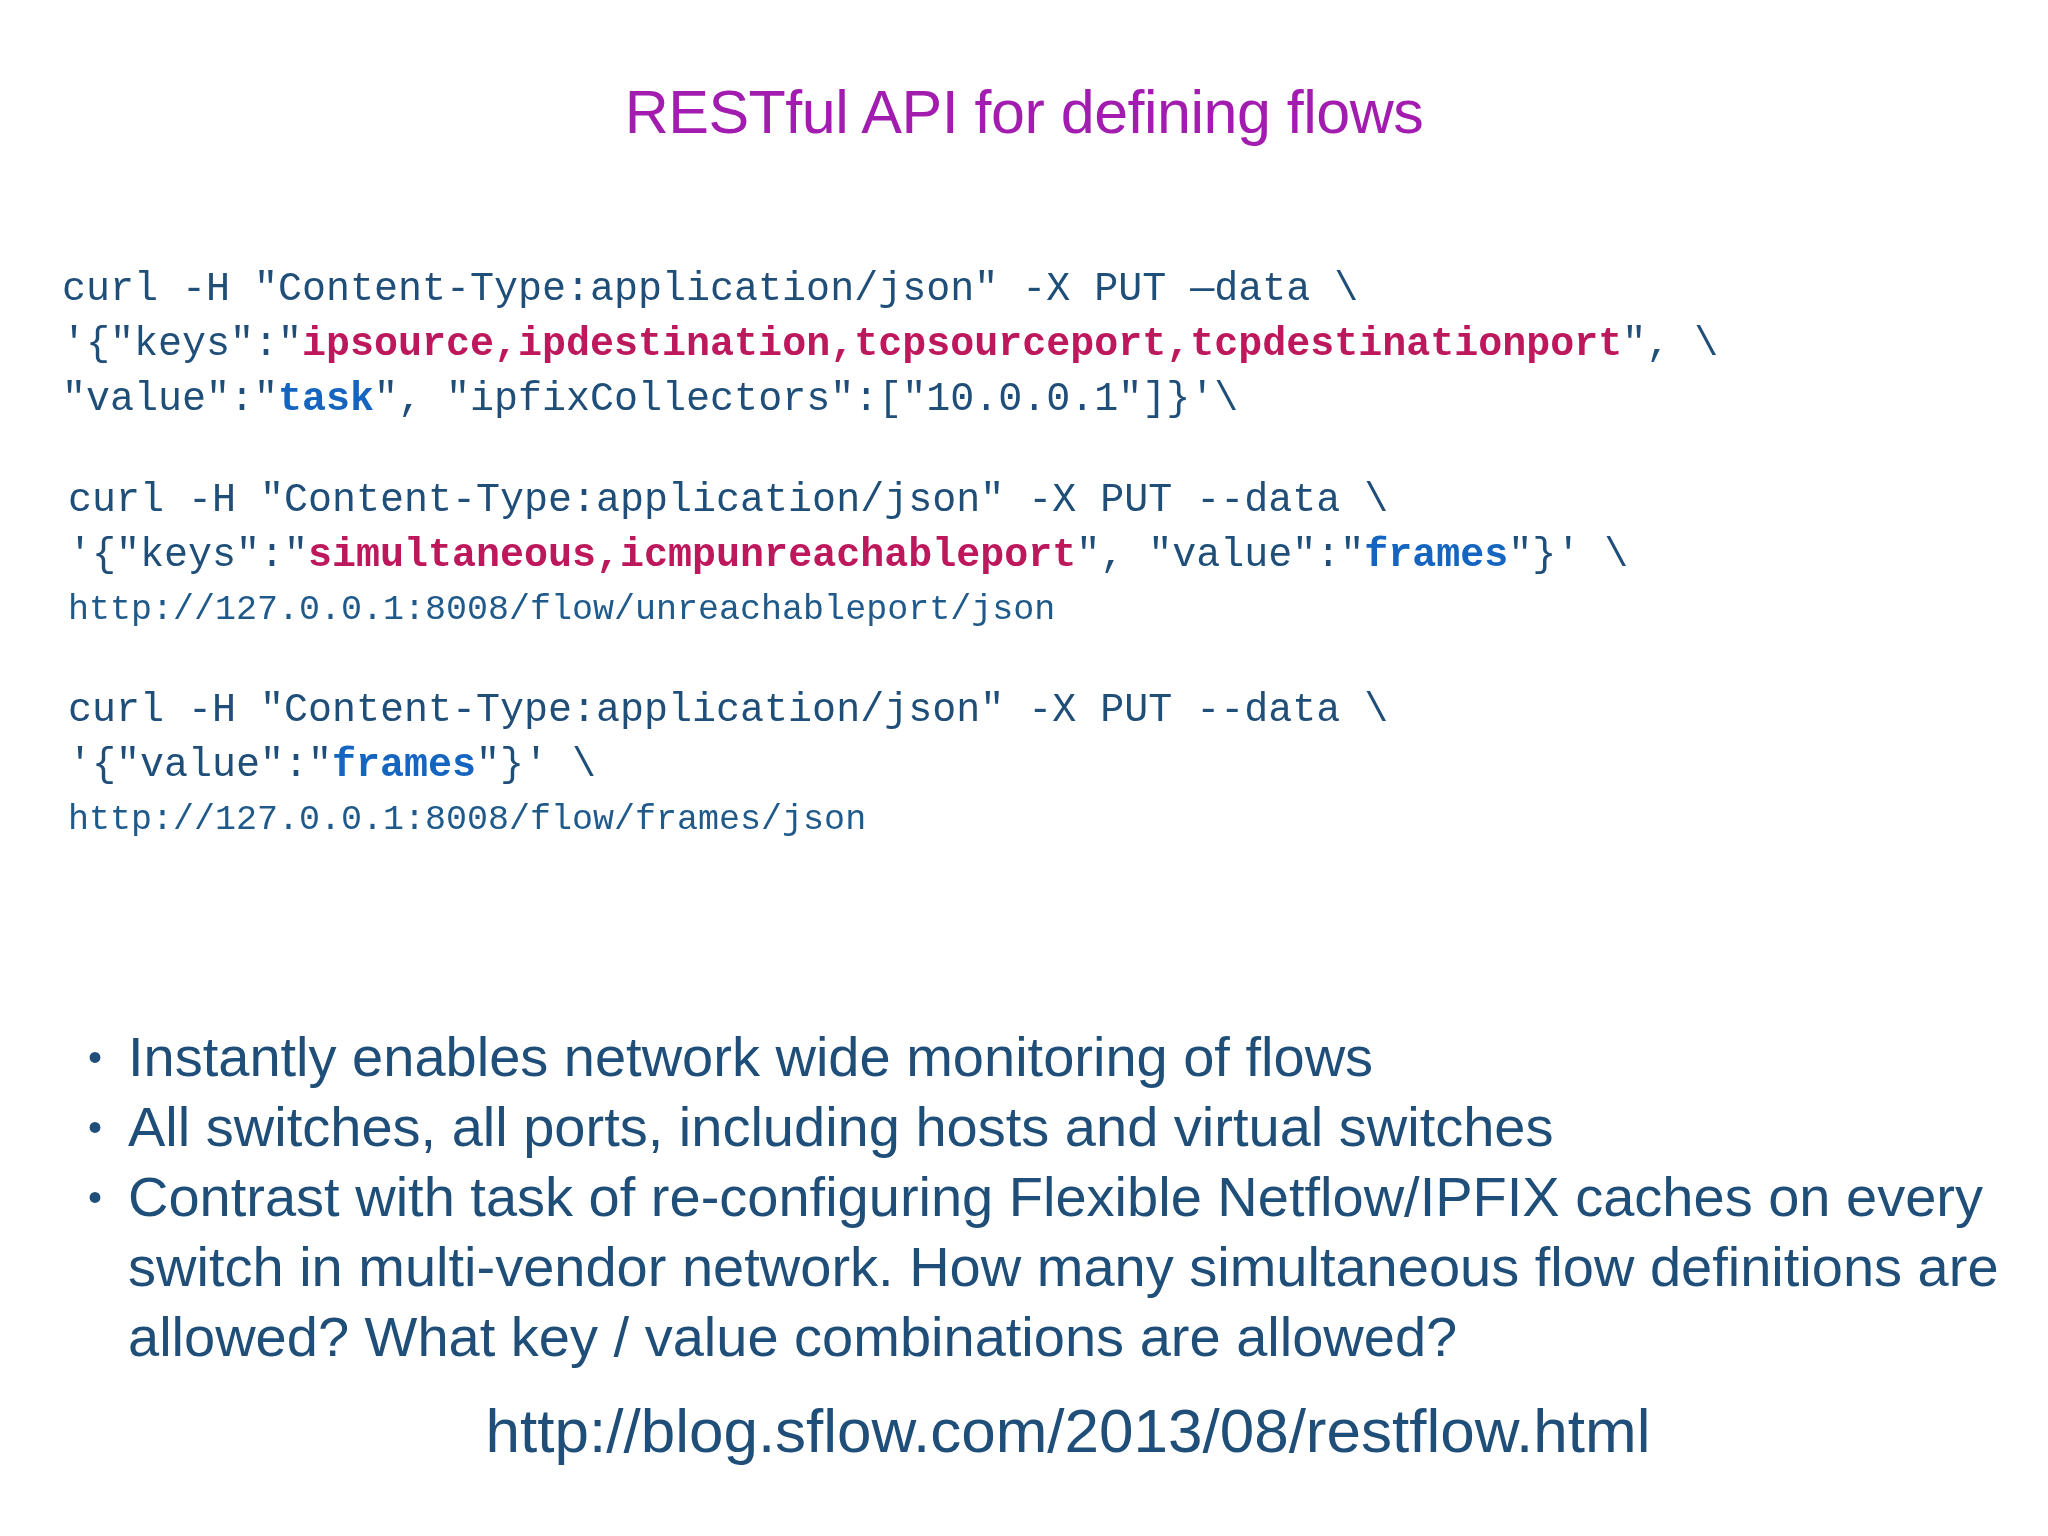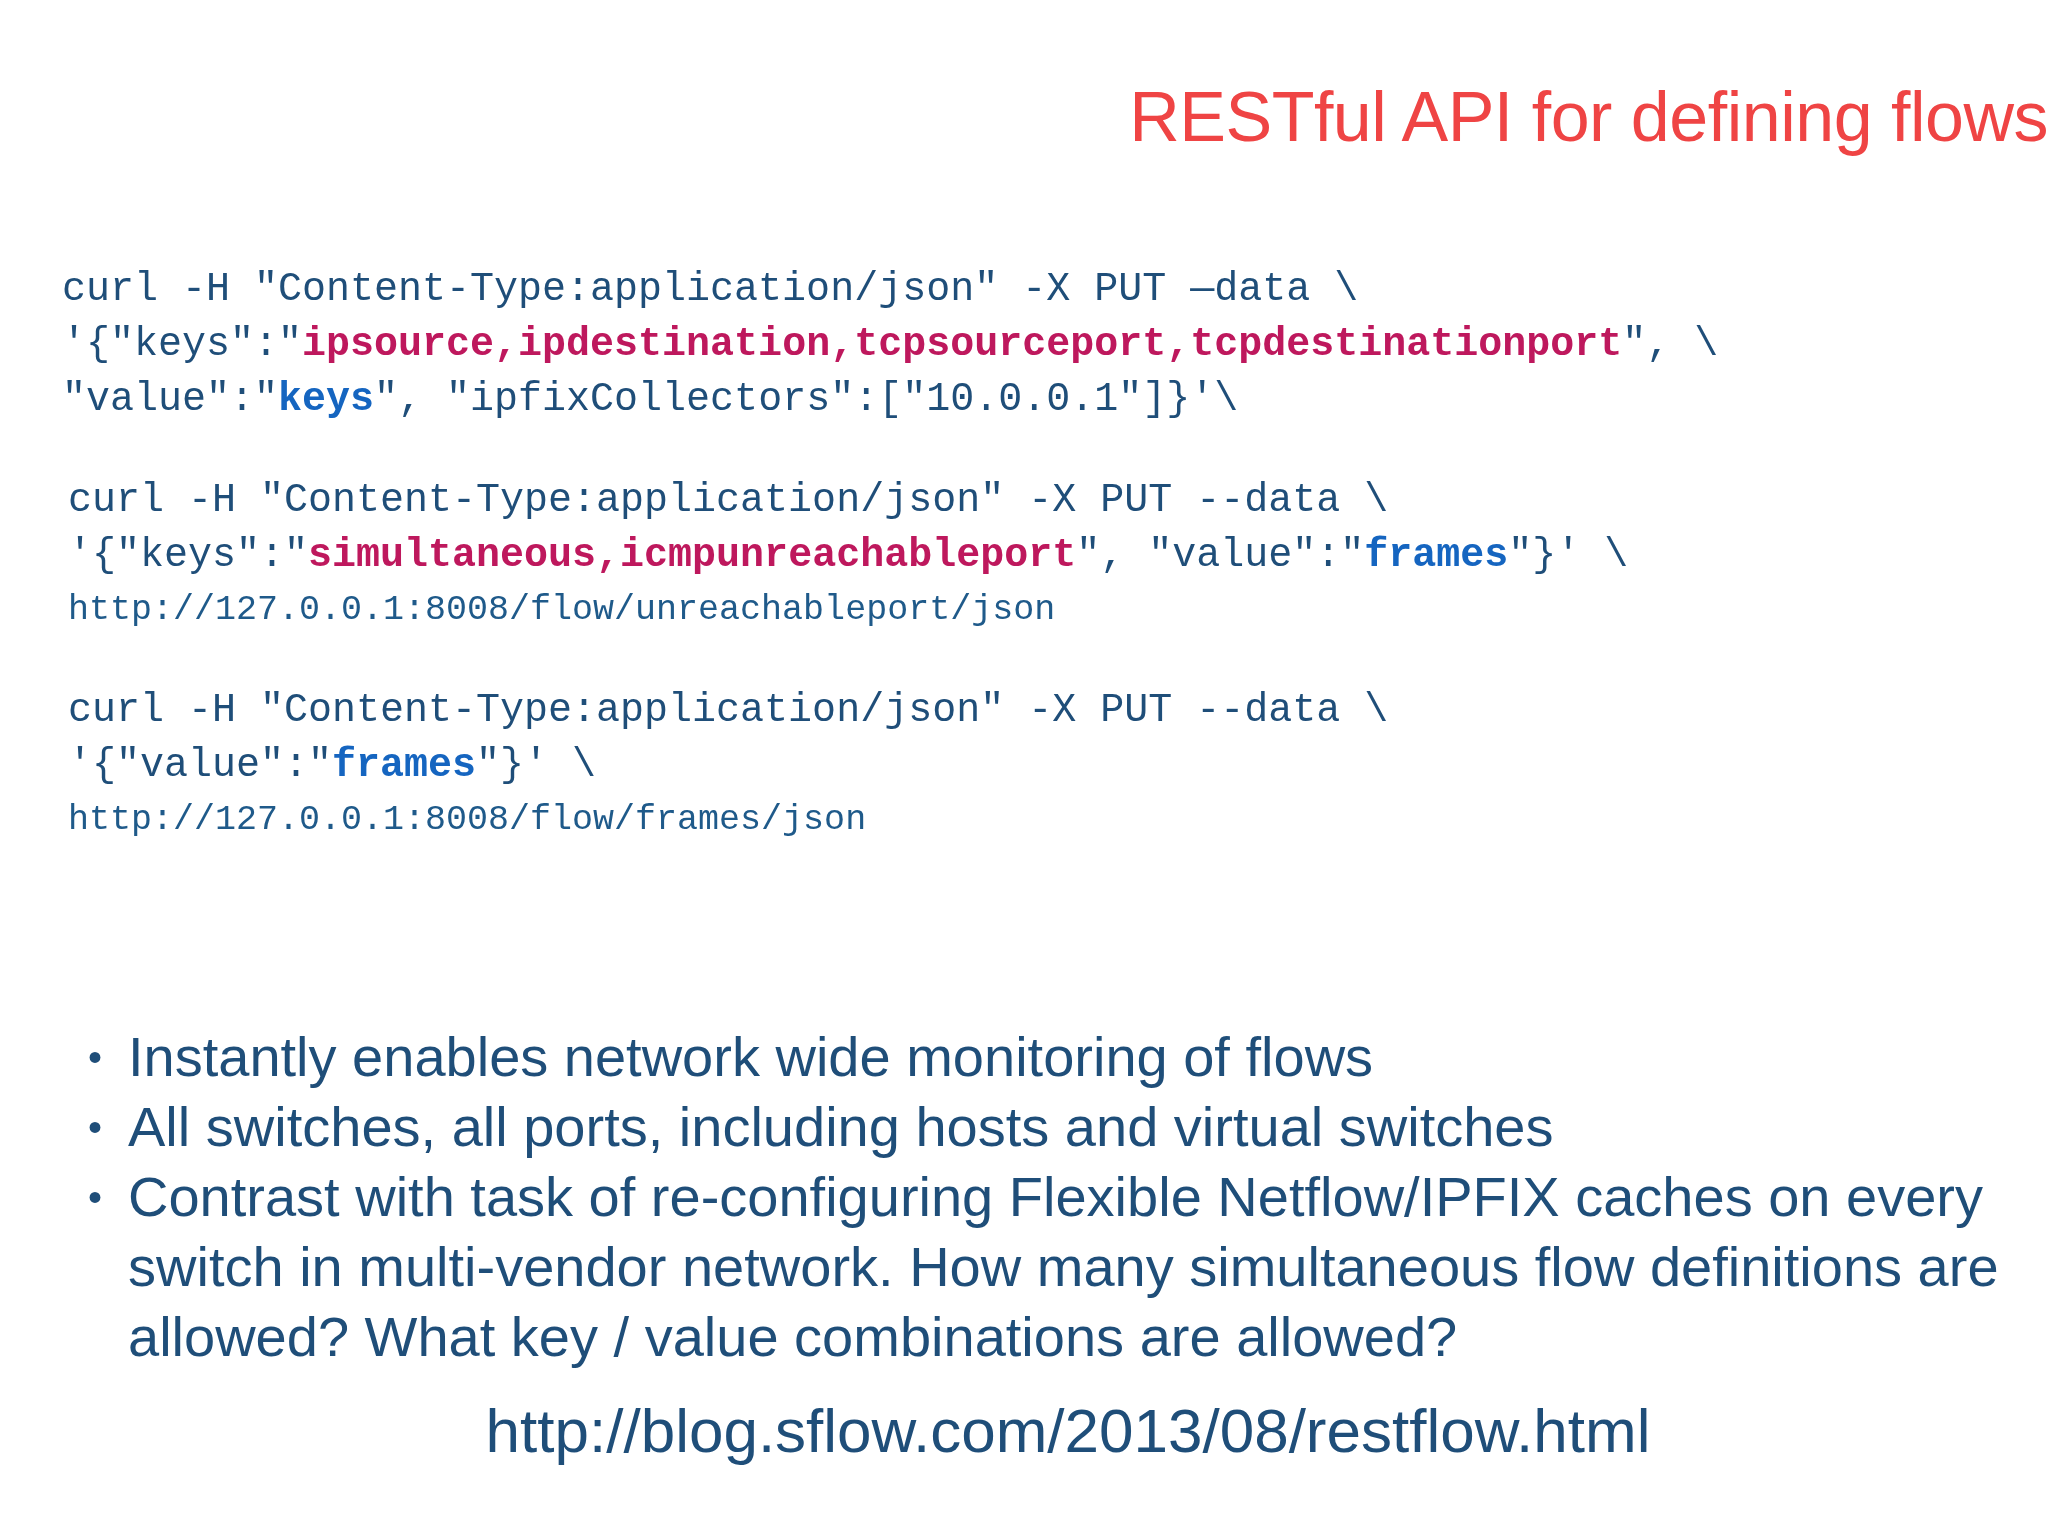"RESTful API for defining flows" .title { color: #ef4444 -> #a21caf; font-size: 70px -> 61px; text-align: right -> center }
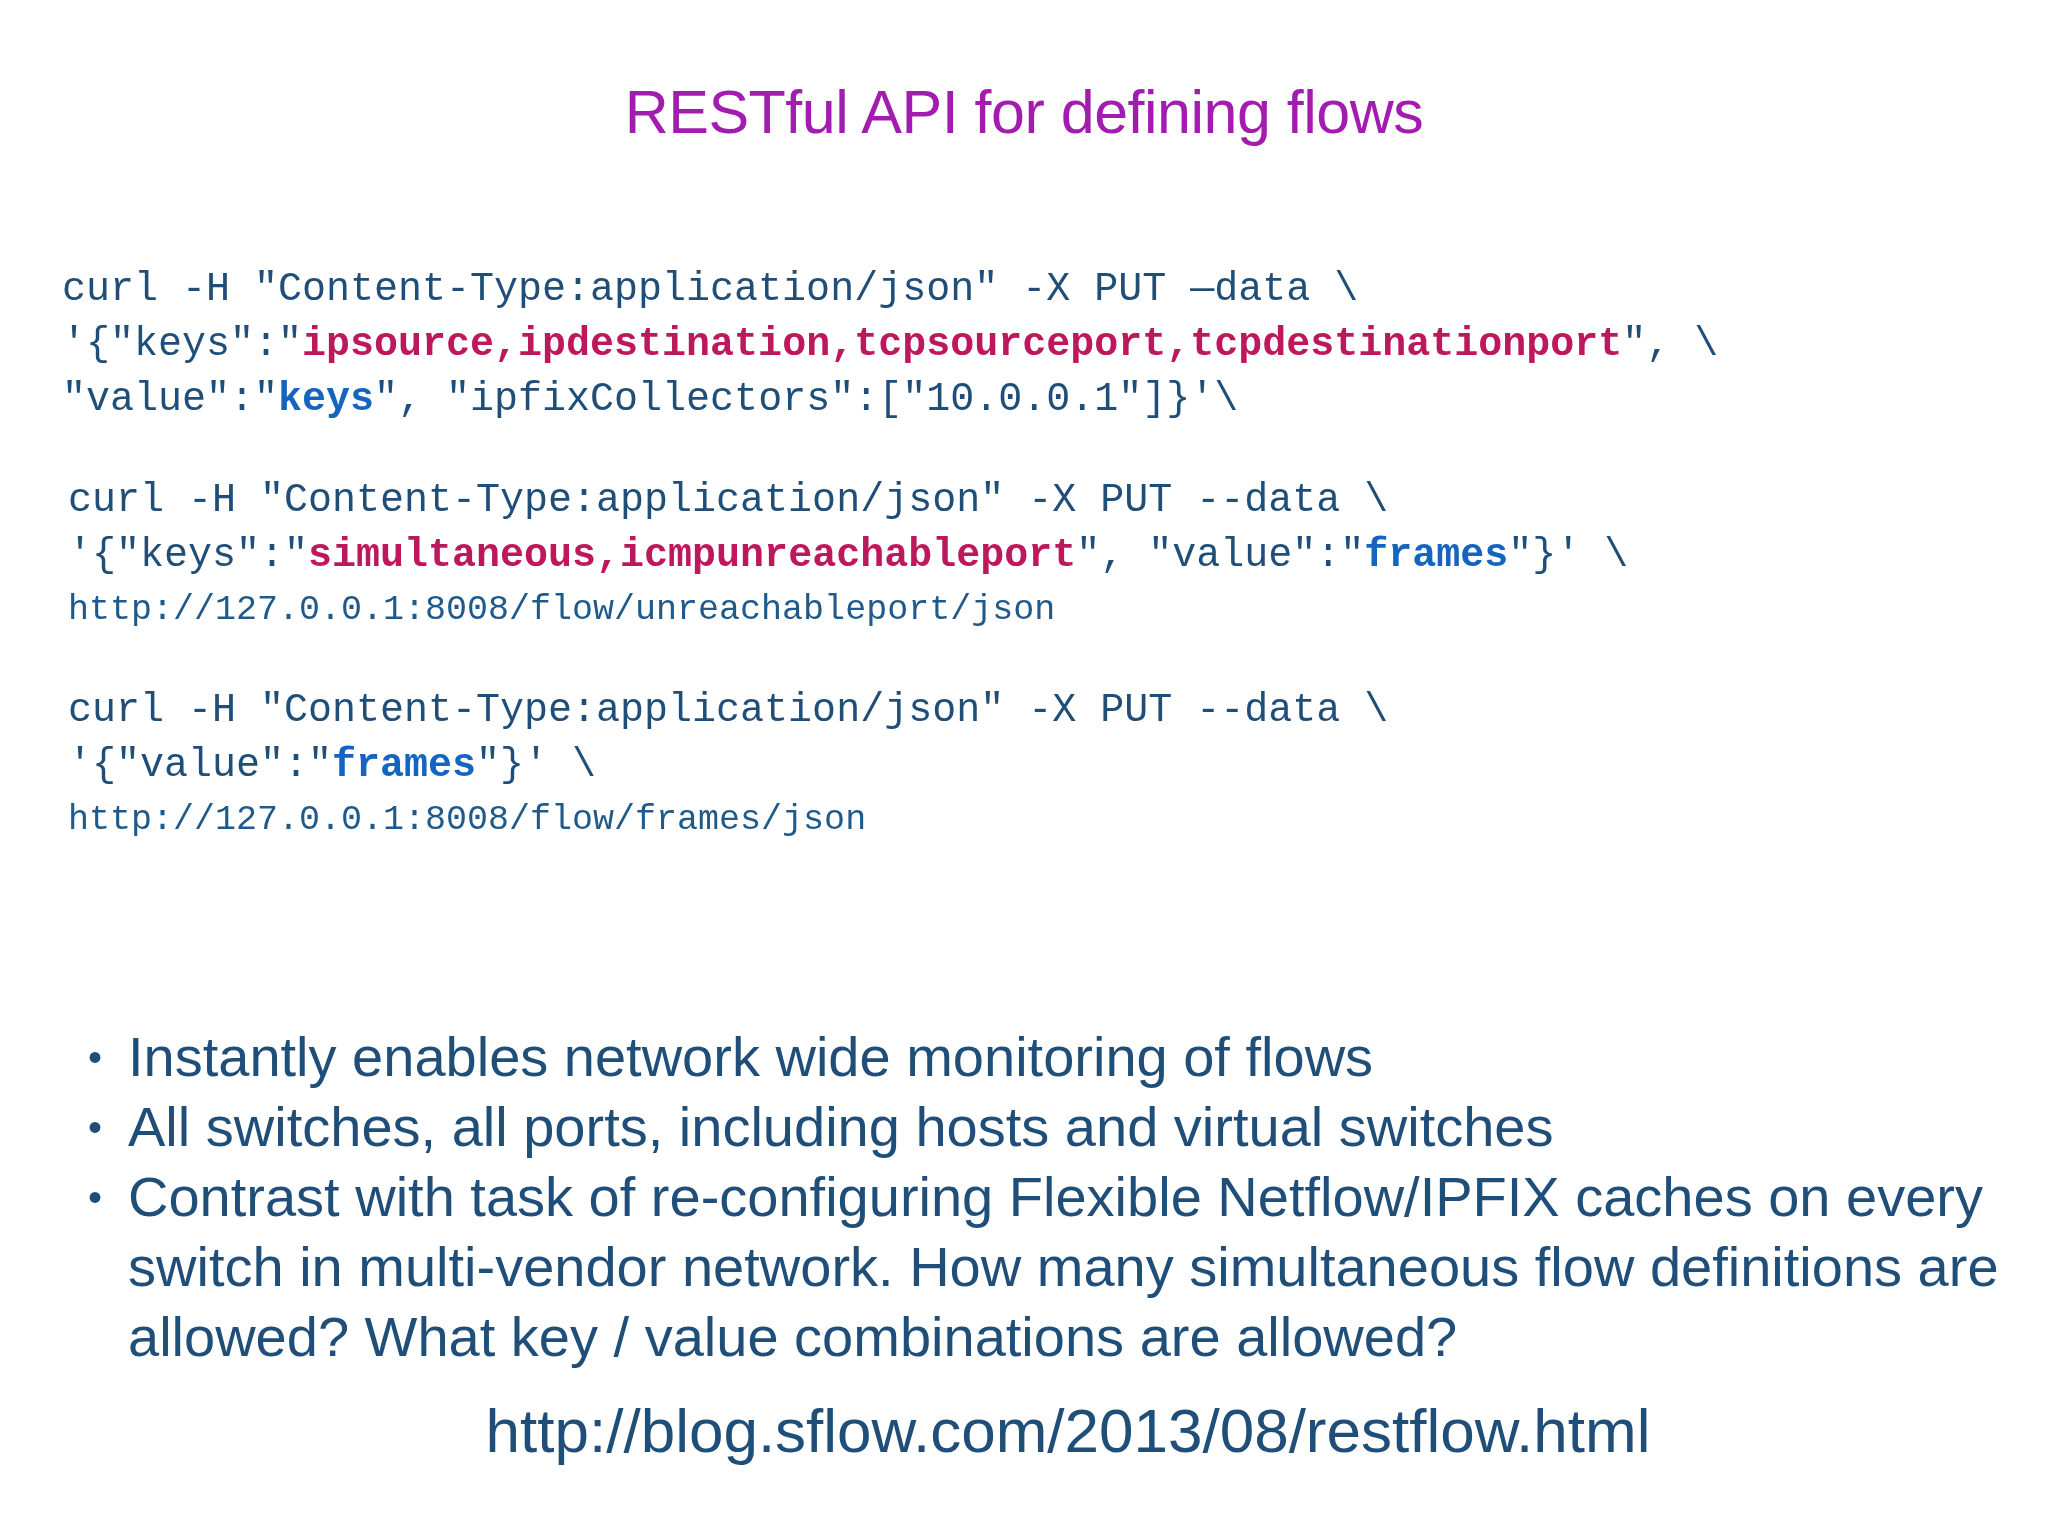"keys" span.k-blue { text: keys -> task }
